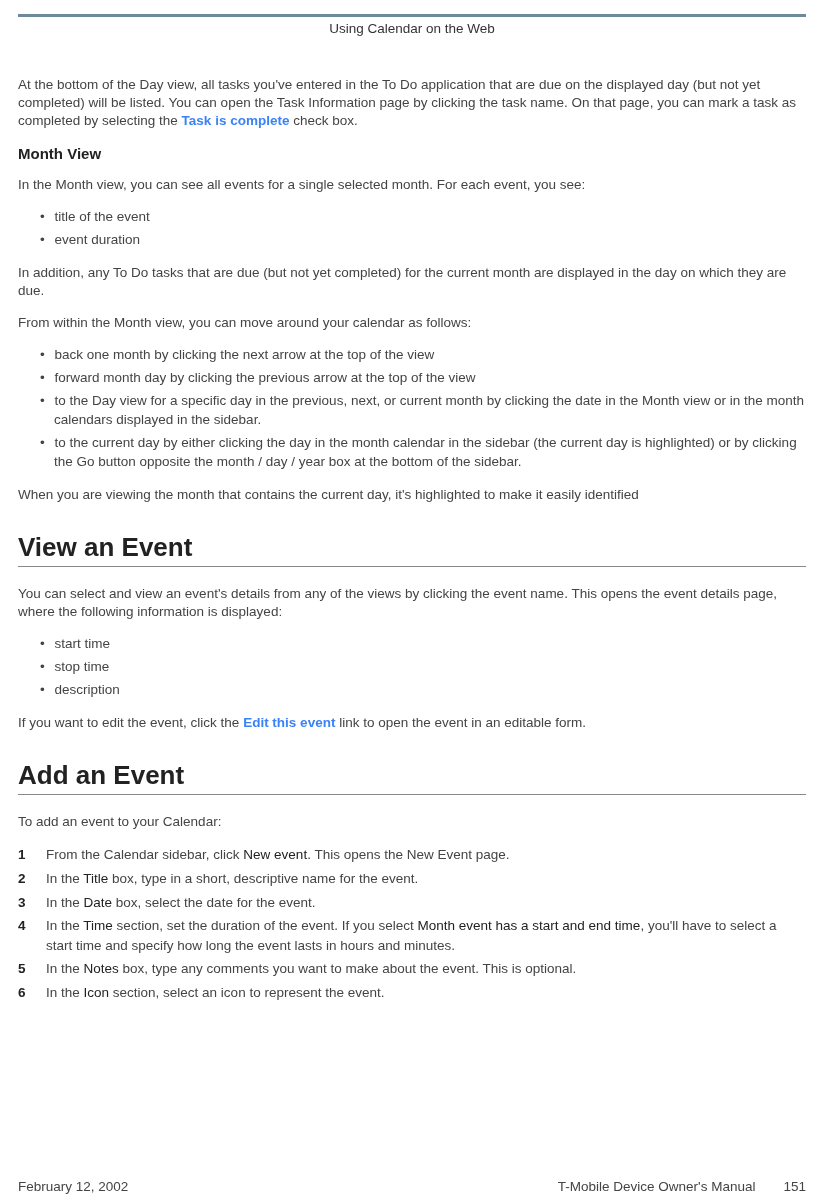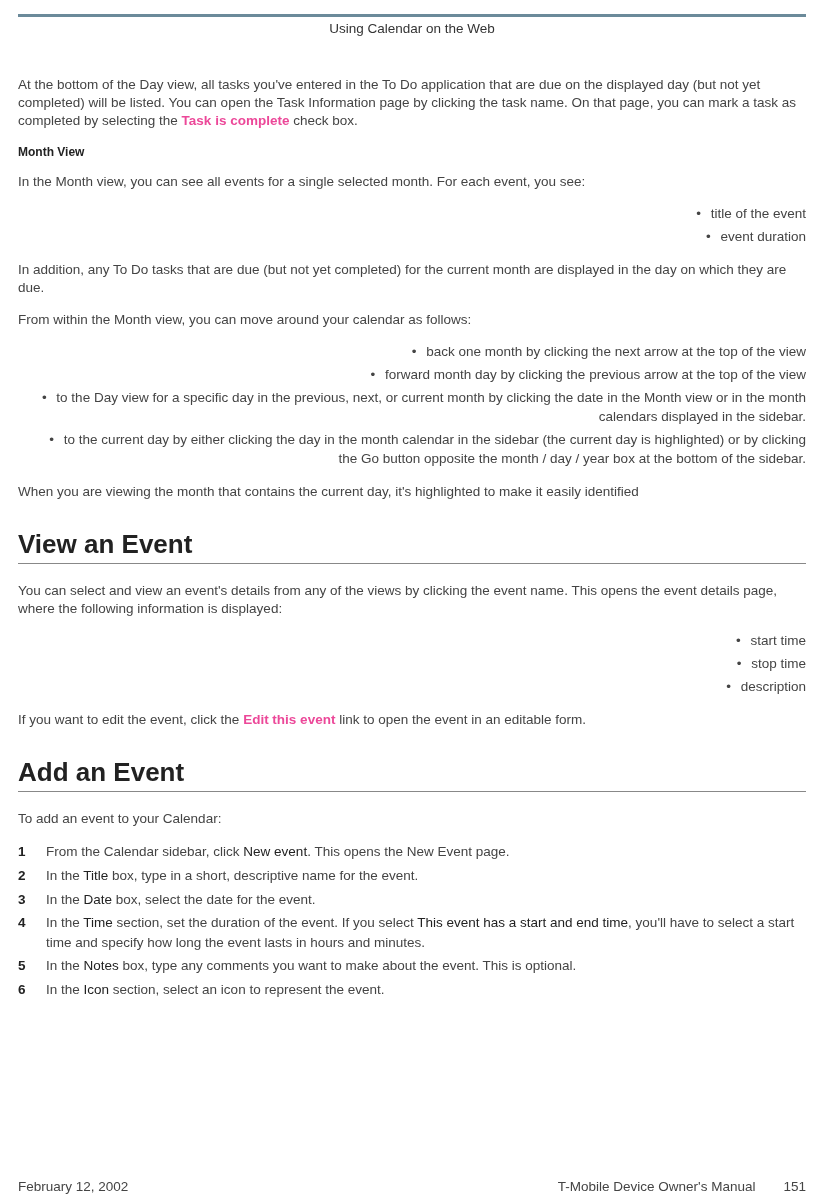"Task is complete" .para .bold { color: #ec4899 -> #3b82f6 }
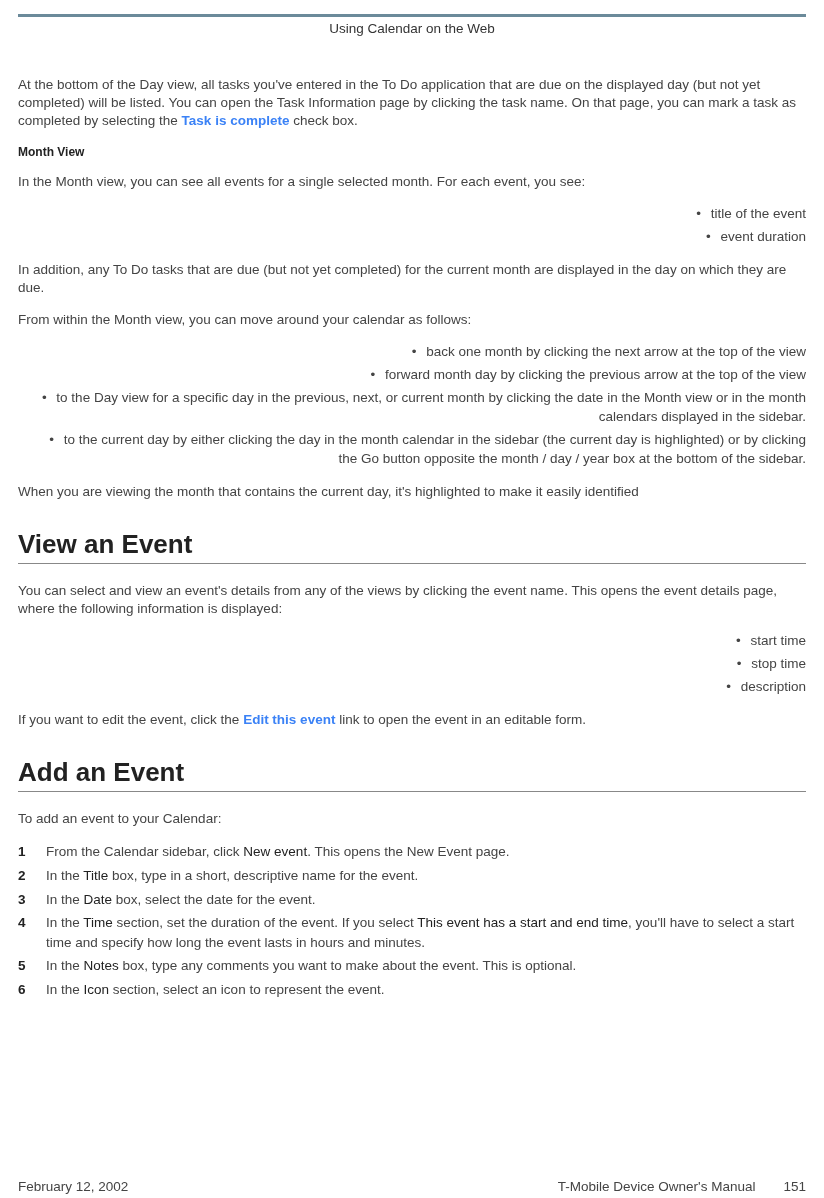"Month View" .h3 { font-size: 12px -> 15px }
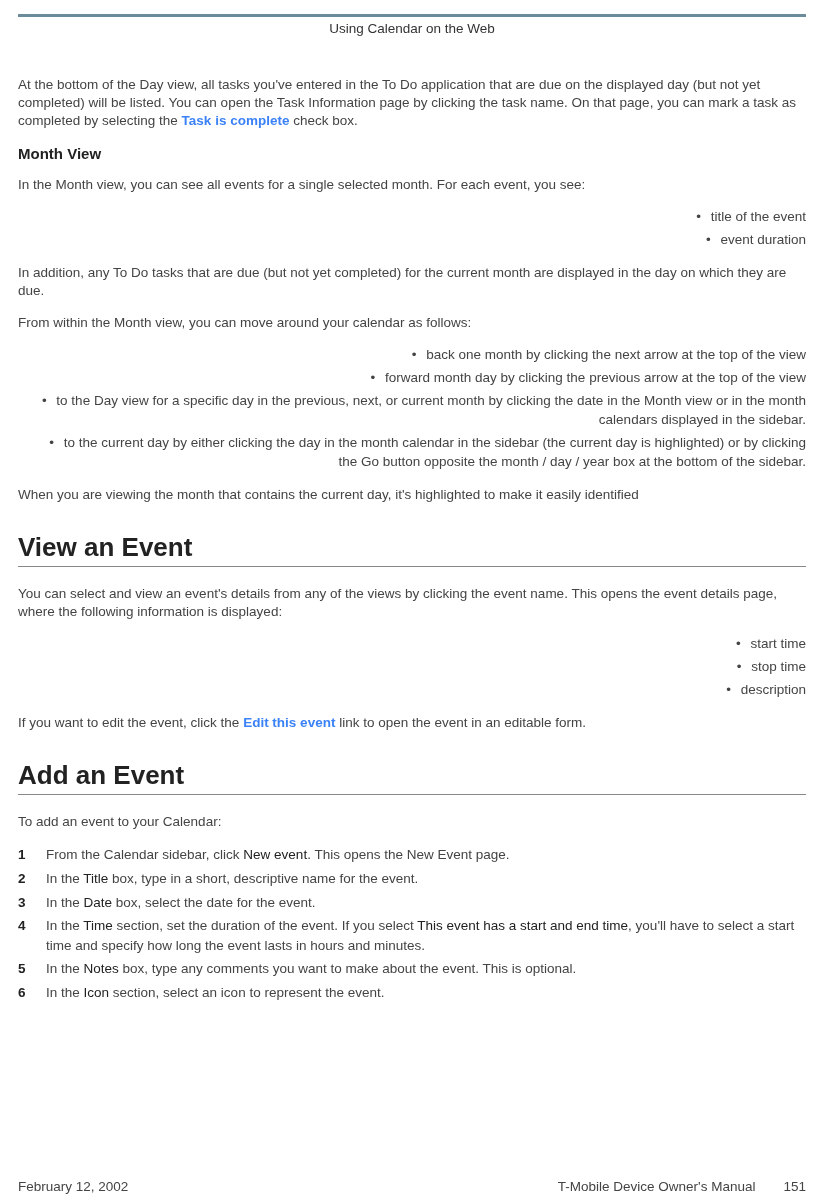"title of the event" ul.bullets { text-align: right -> none }
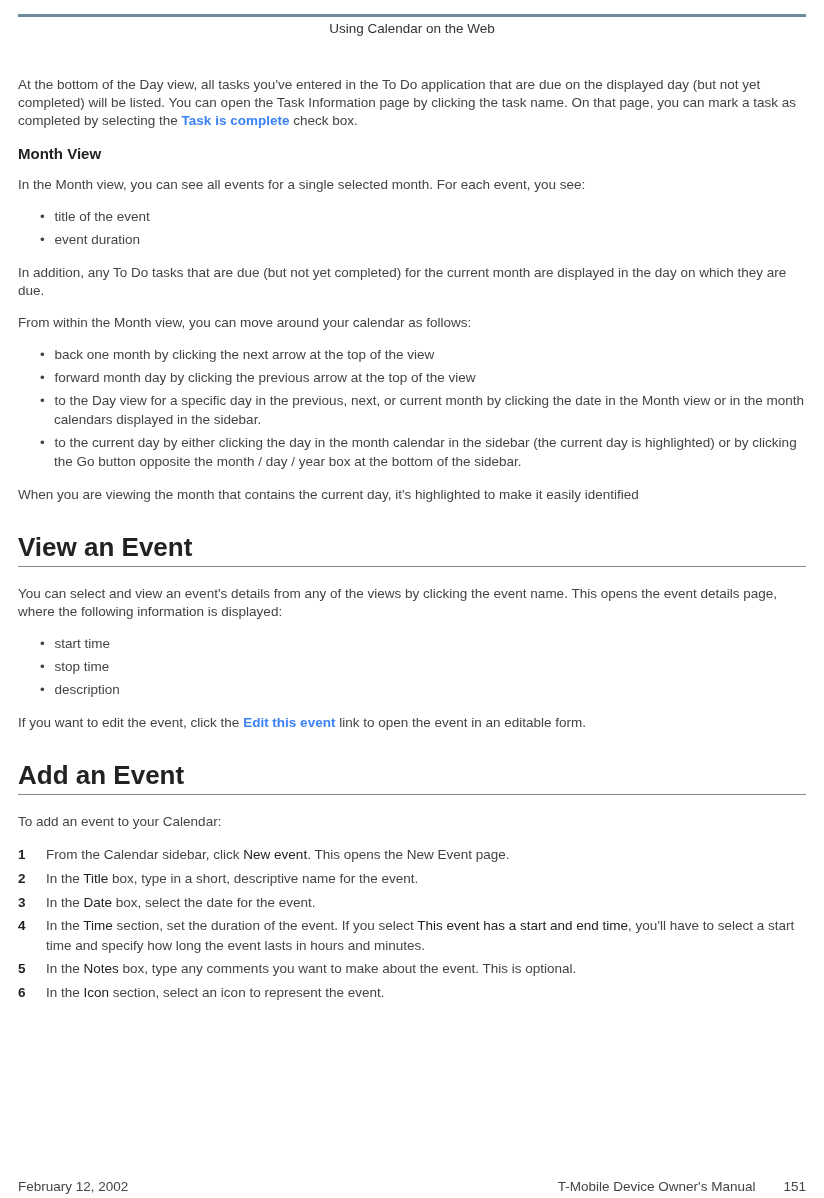"This event has a start" span.bold { text: This -> Month }
